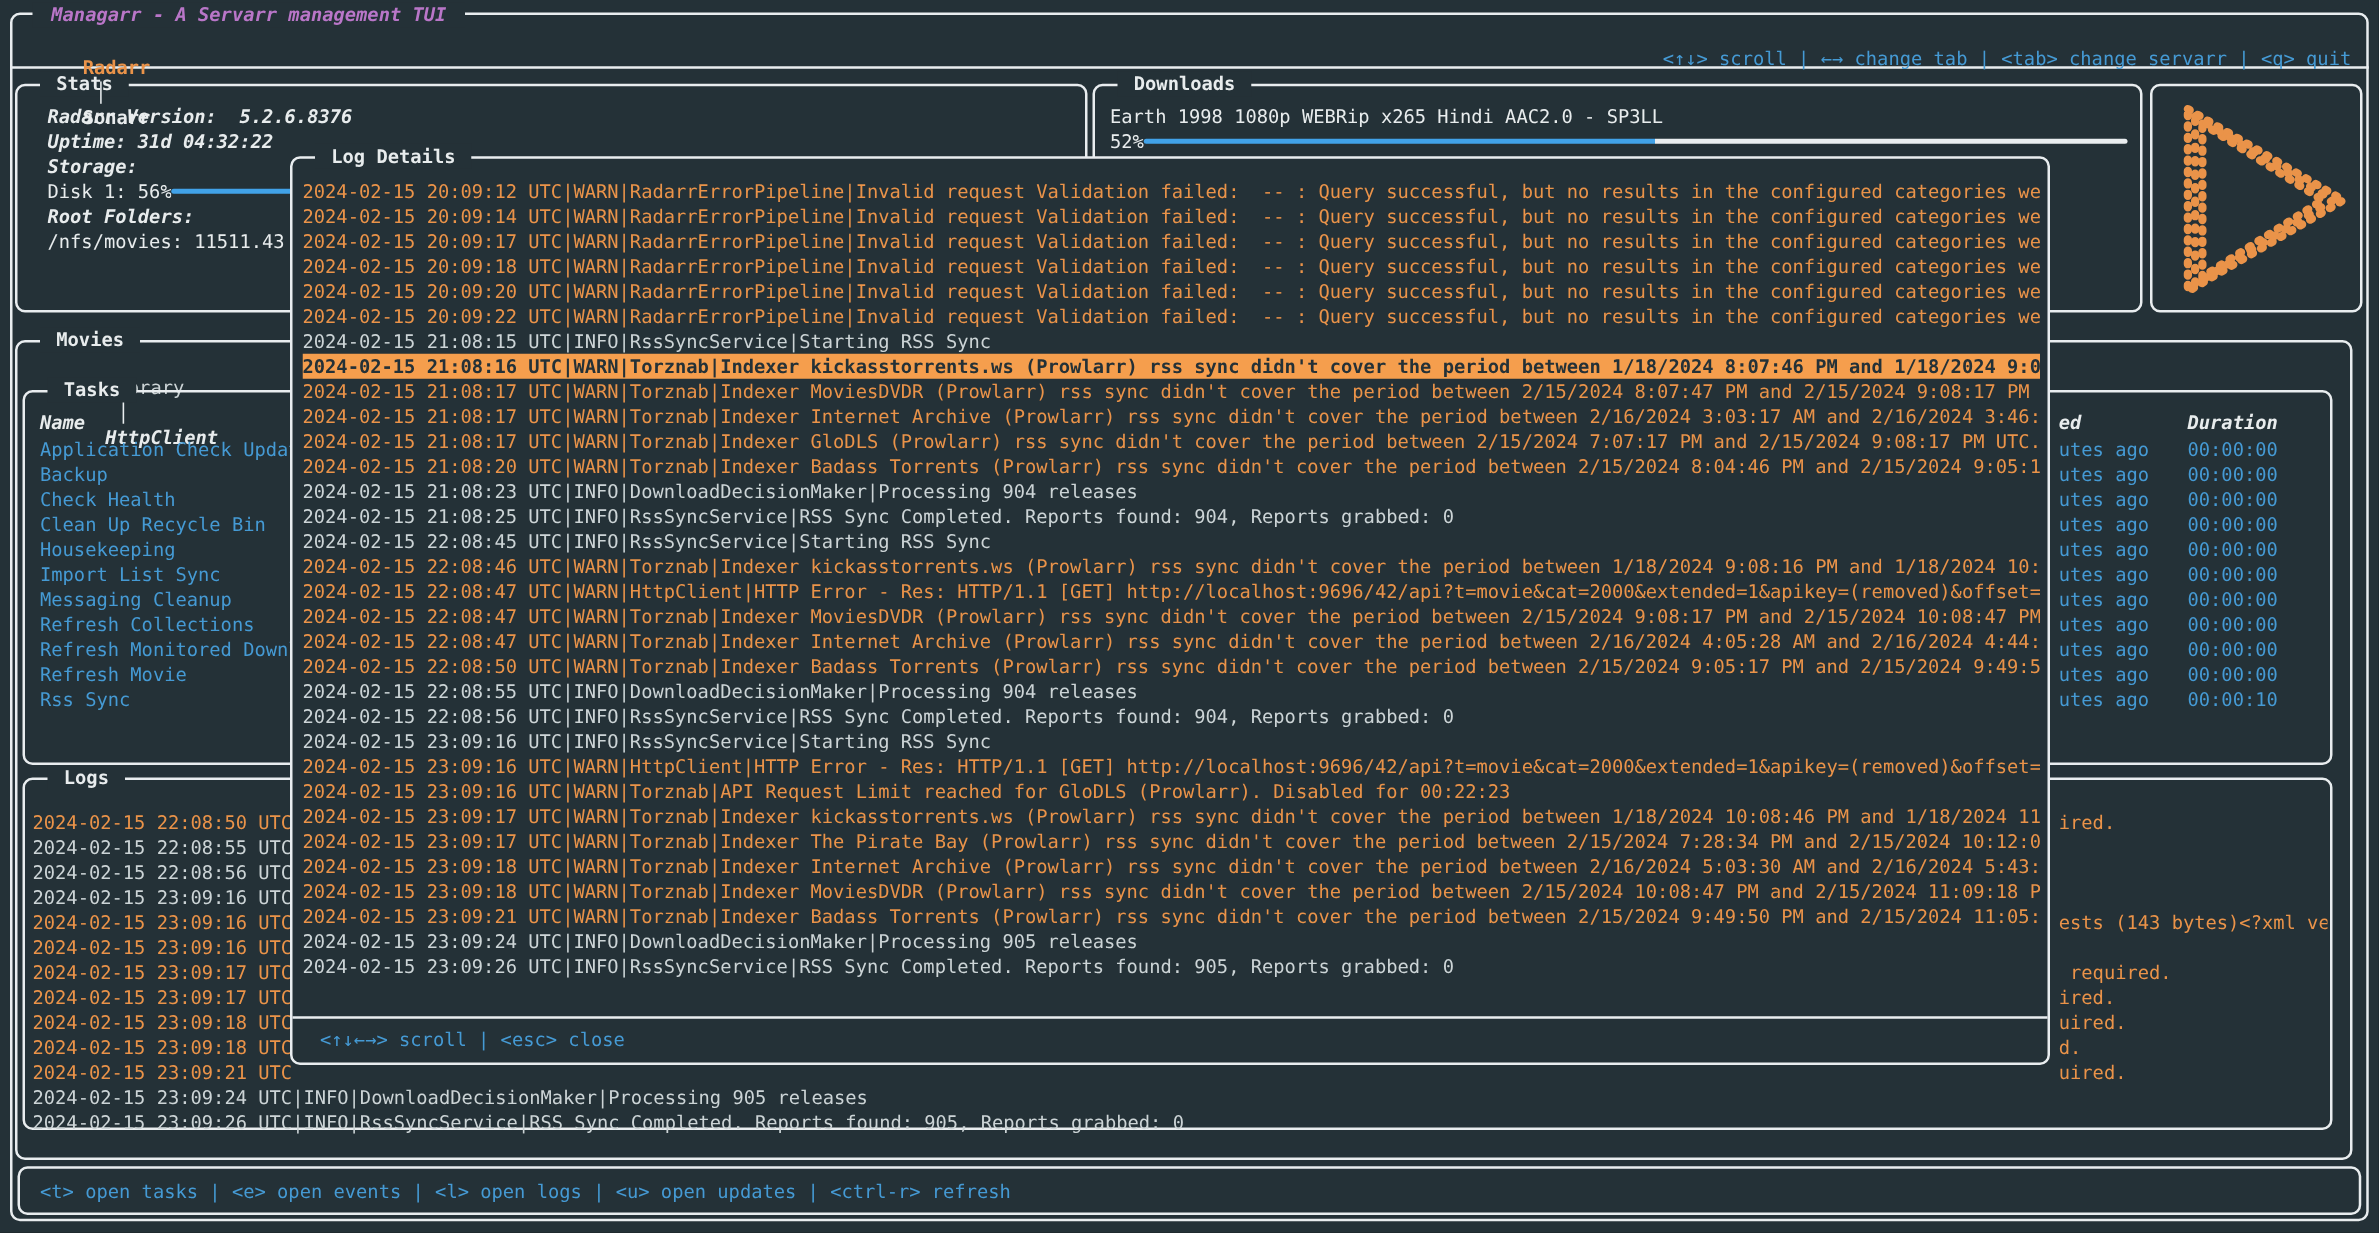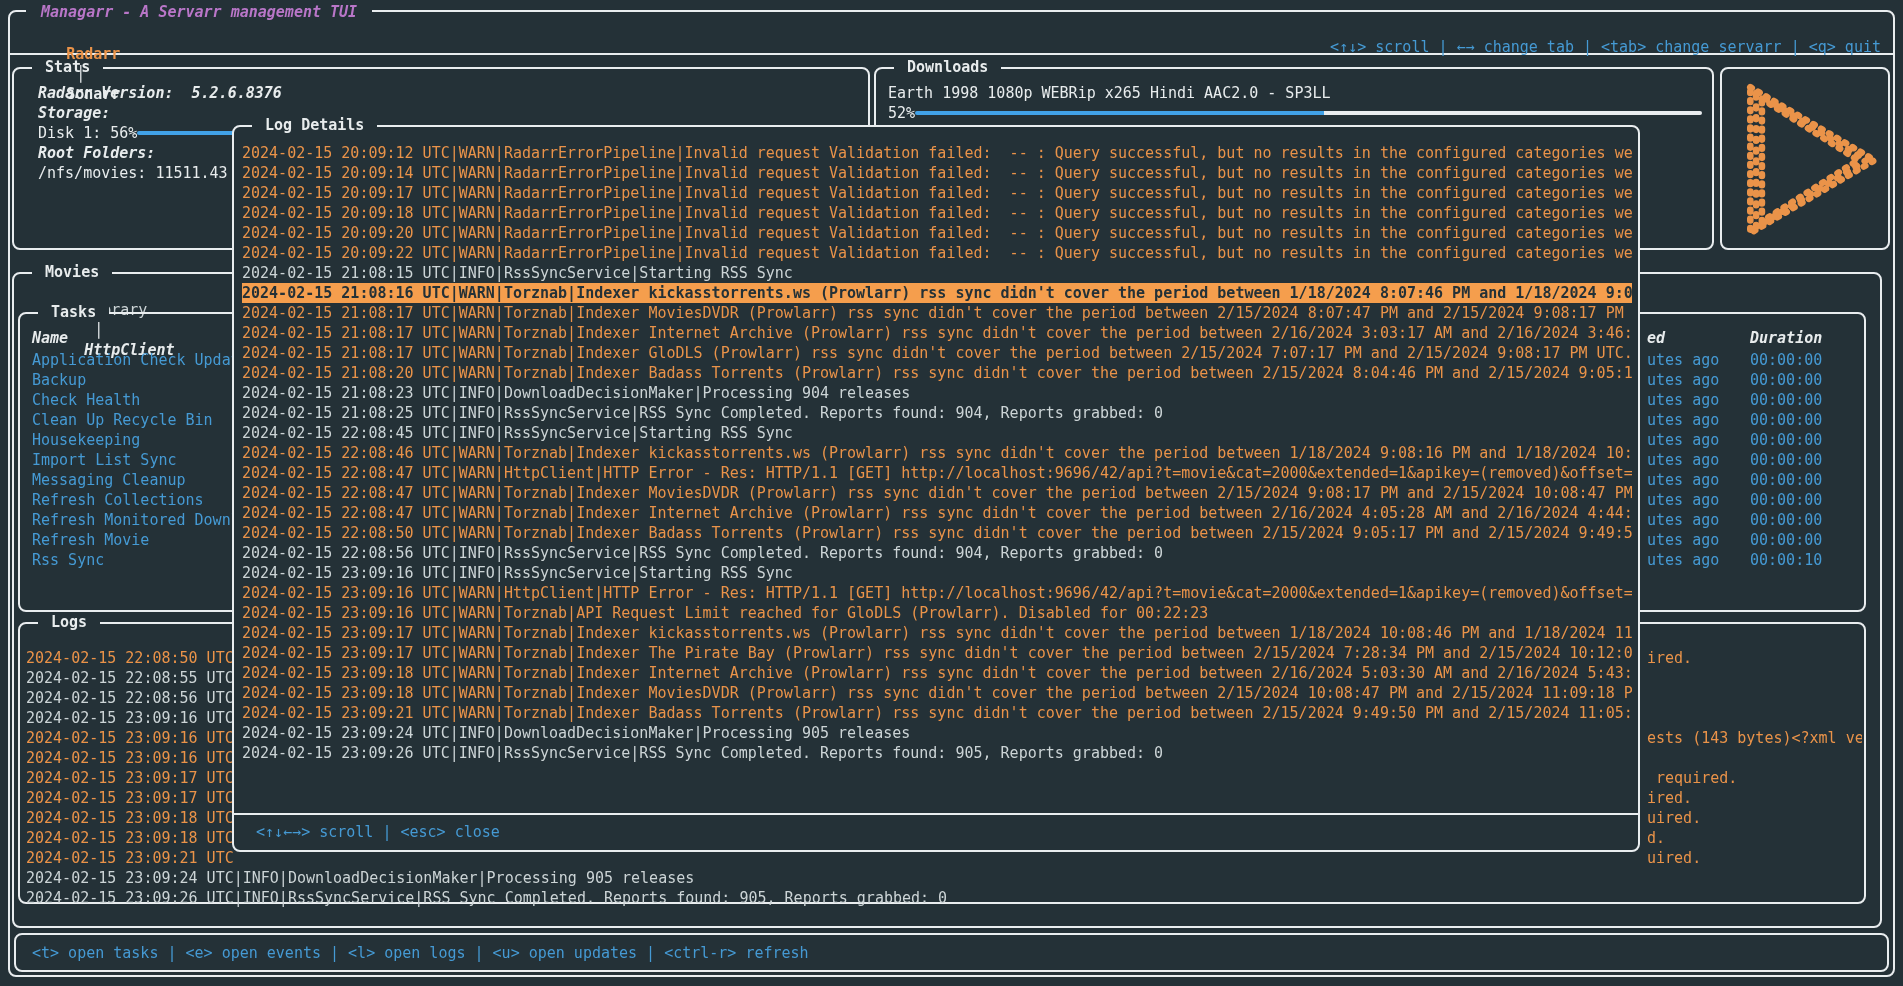"Uptime: 31d 04:32:22" div.row { html: none -> <div><span>Uptime:</span> <span>31d 04:32:22</span></div> }
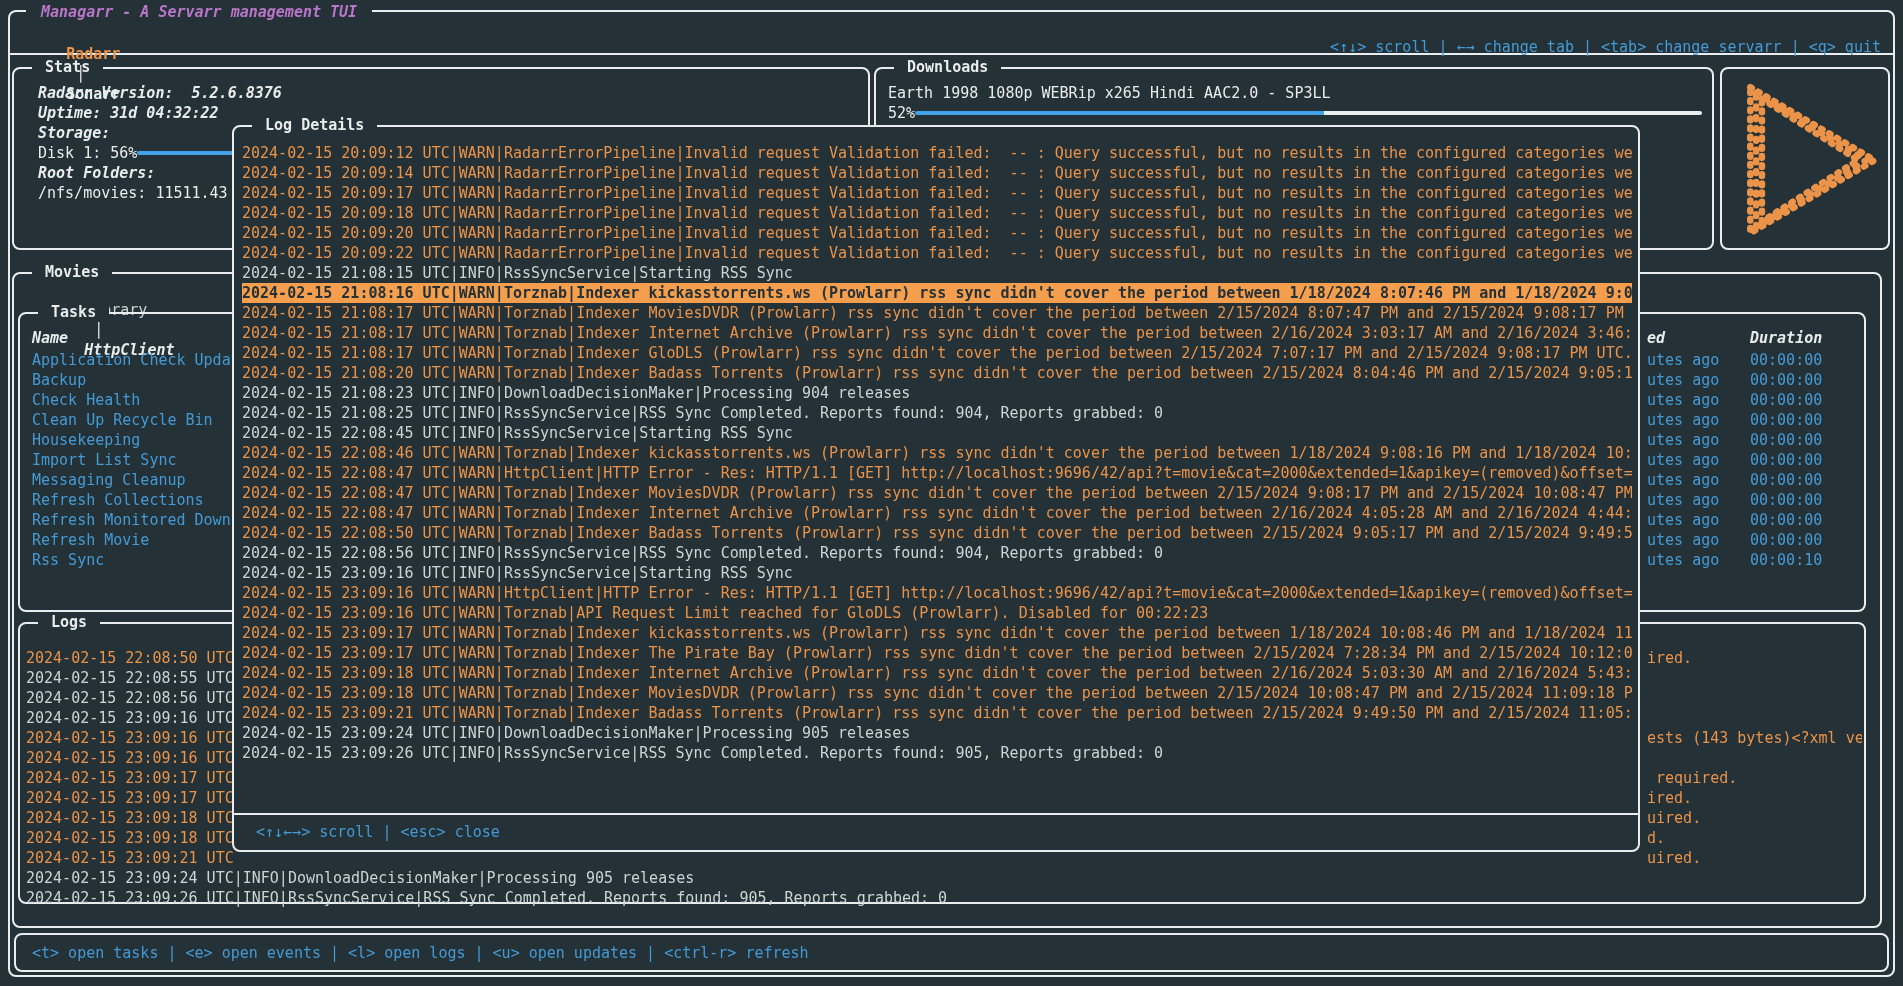"2024-02-15 22:08:55" div.m-line { html: none -> <div>2024-02-15 22:08:55 UTC|INFO|DownloadDecisionMaker|Processing 904 releases</div> }
